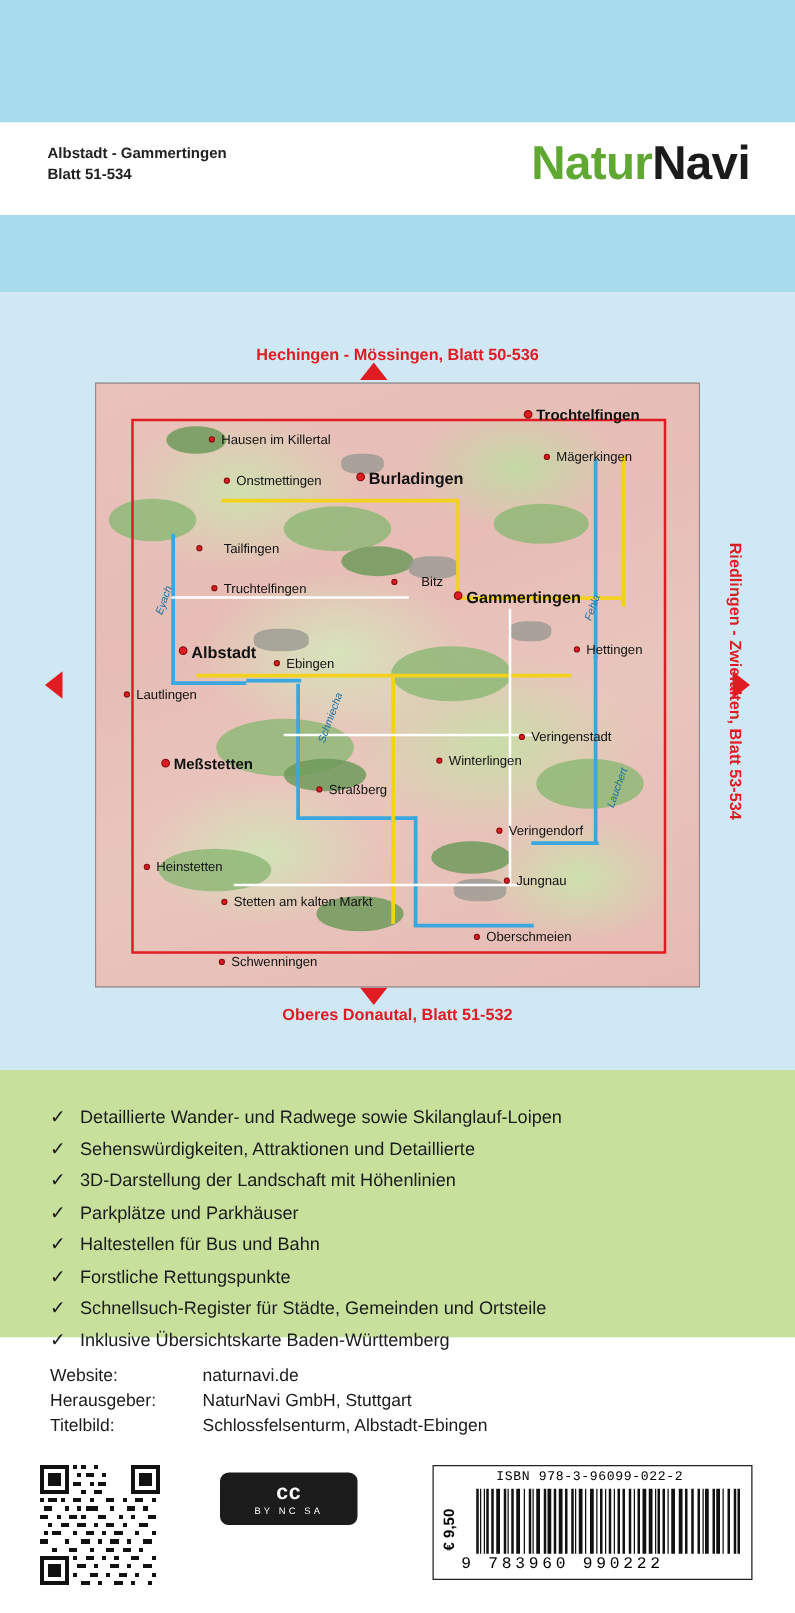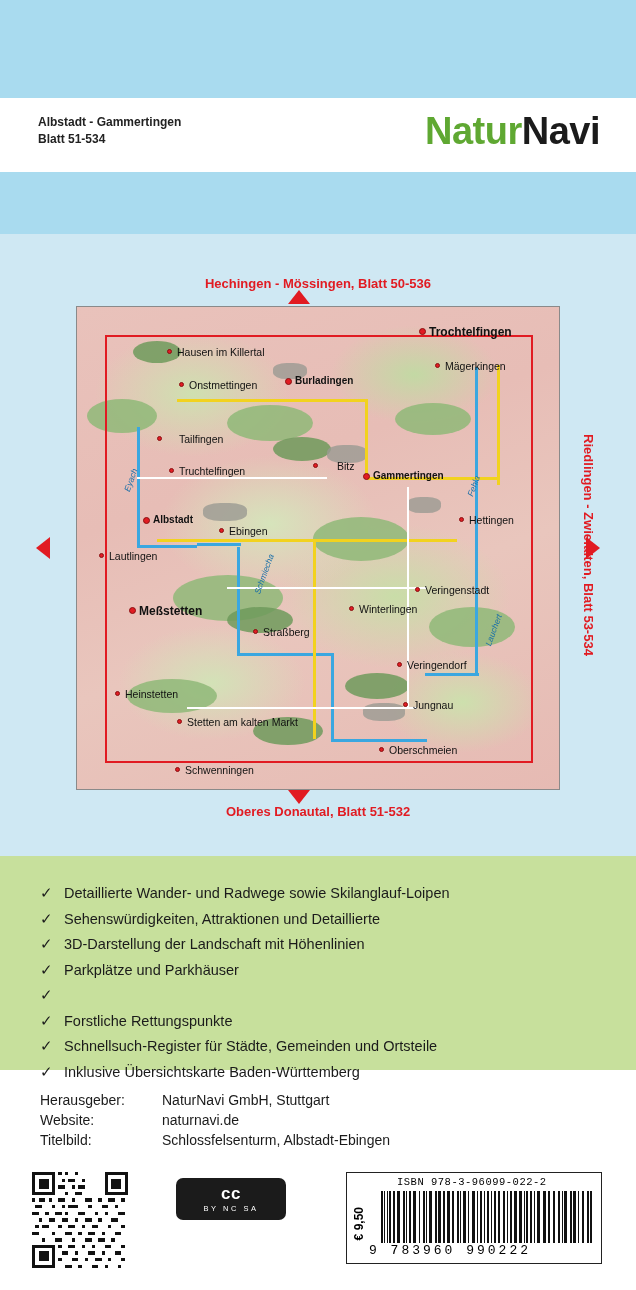"Burladingen" .city.big { font-size: 10px -> 13px }
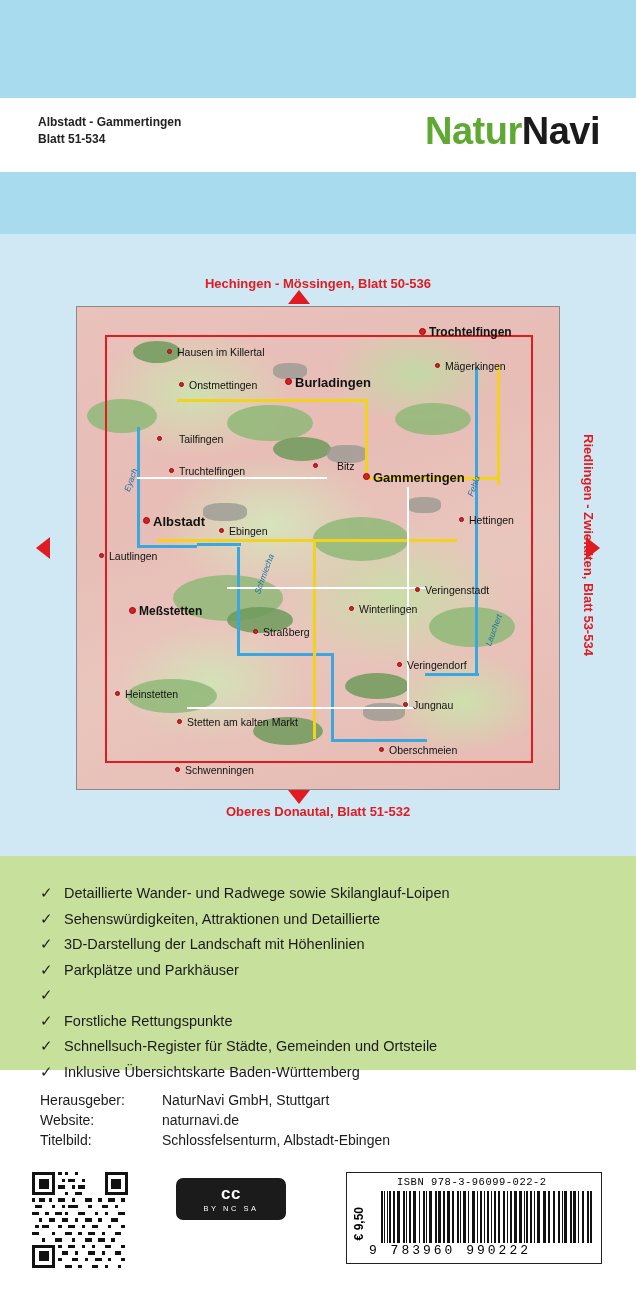"Haltestellen für Bus und Bahn" span.feat-text { html: none -> <span>Haltestellen für Bus und Bahn</span> }
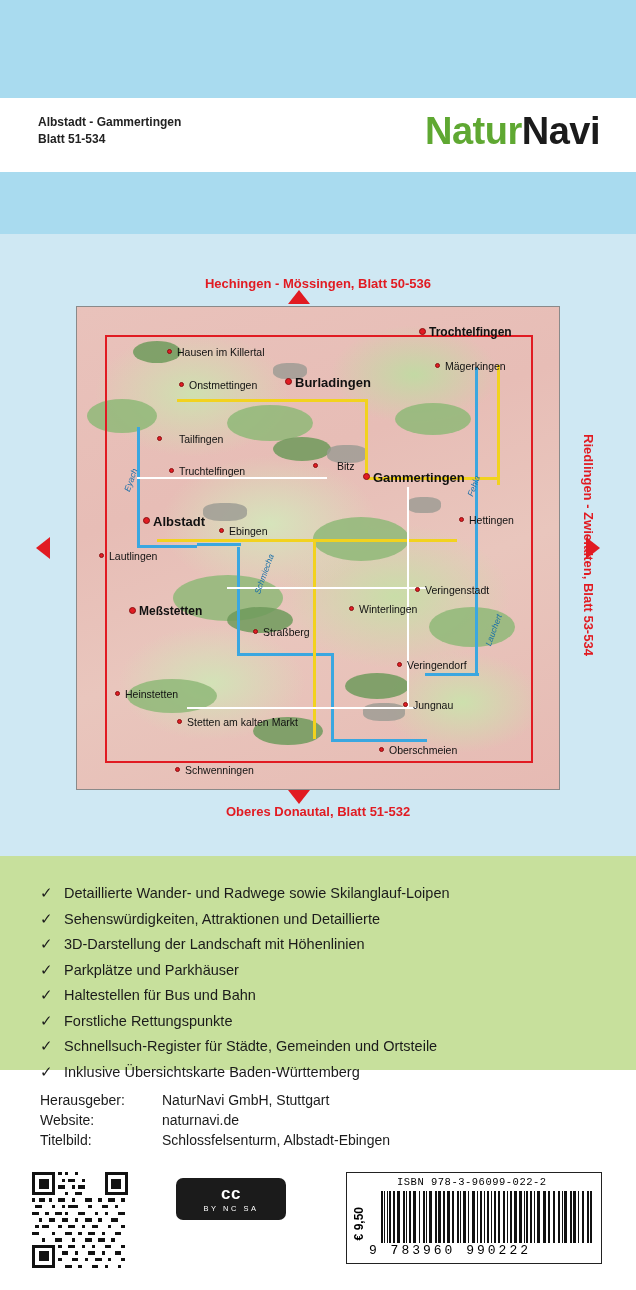"Herausgeber:" div.imp-row { order: before "Website:" -> after "Website:" }
